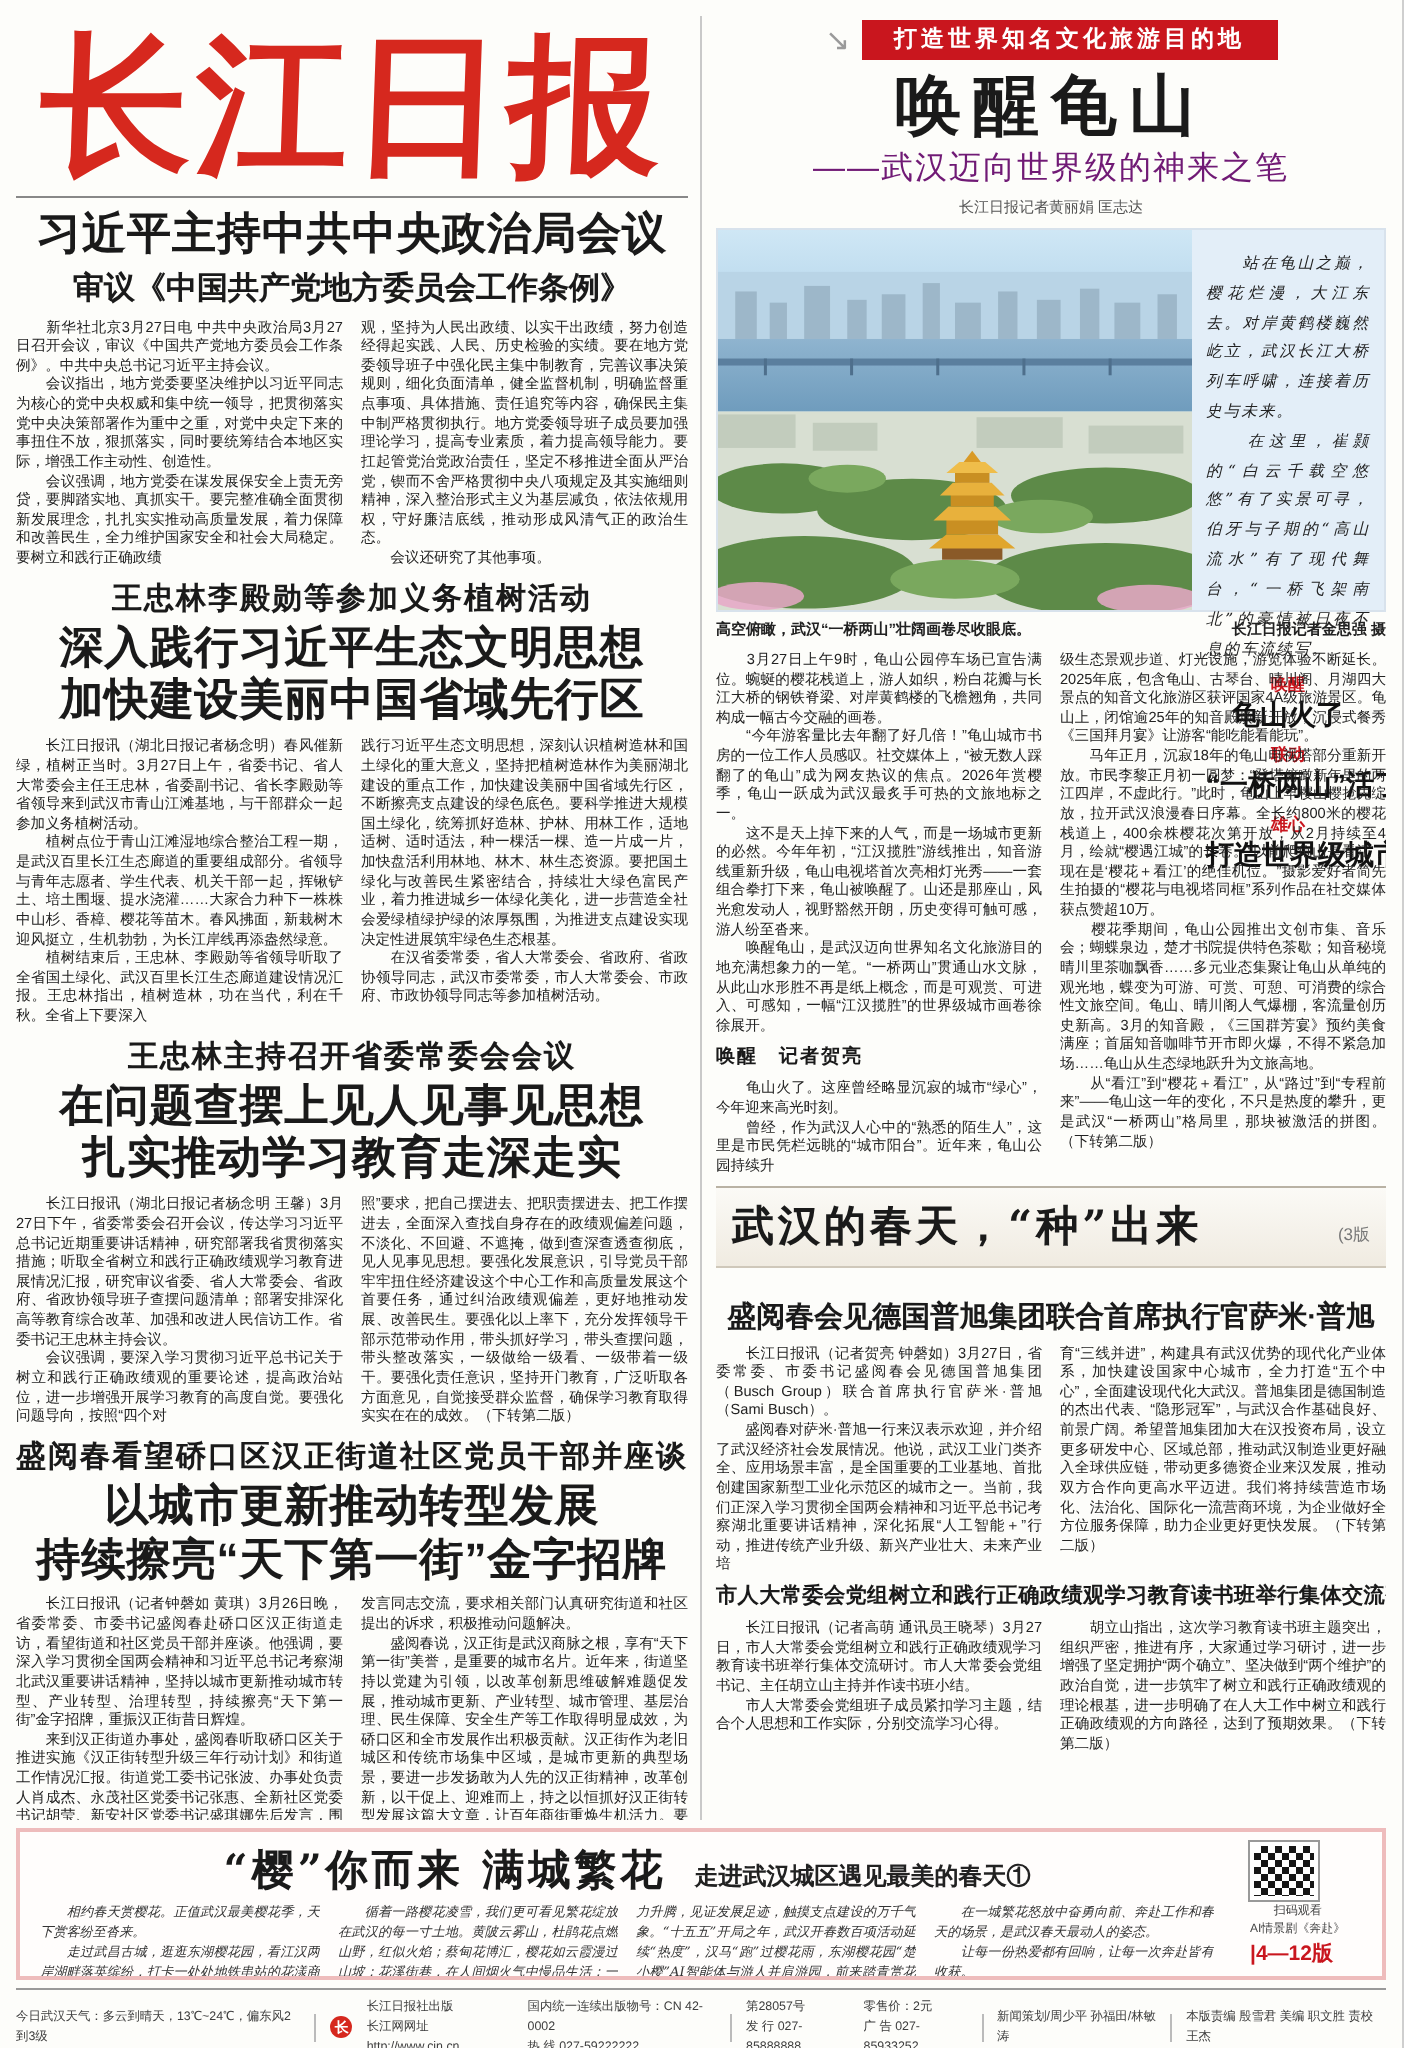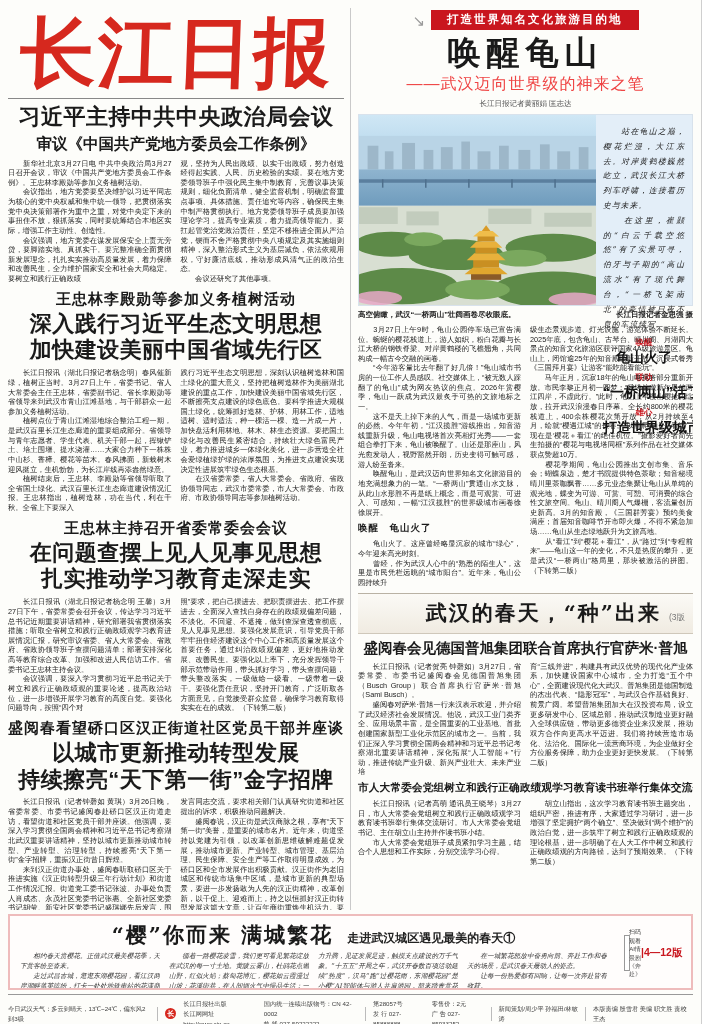"——武汉迈向世界级的神来之笔" .feature-dek { color: #ef4444 -> #701a75 }
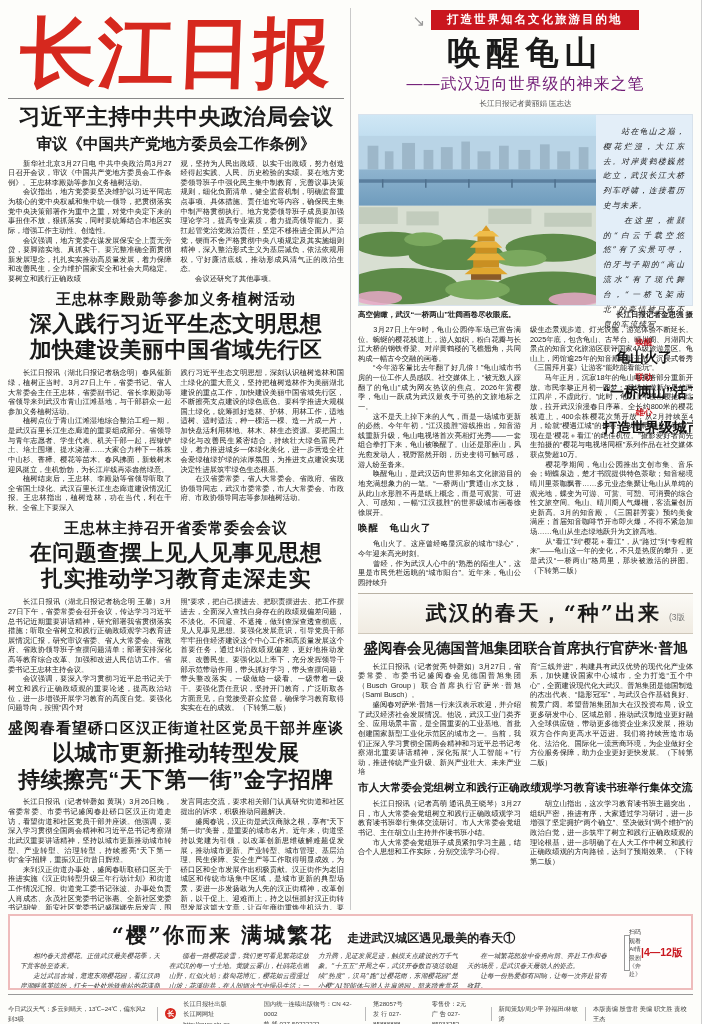"新华社北京3月27日电" div.bcol { text: 王忠林李殿勋等参加义务植树活动 -> 中共中央总书记习近平主持会议 }
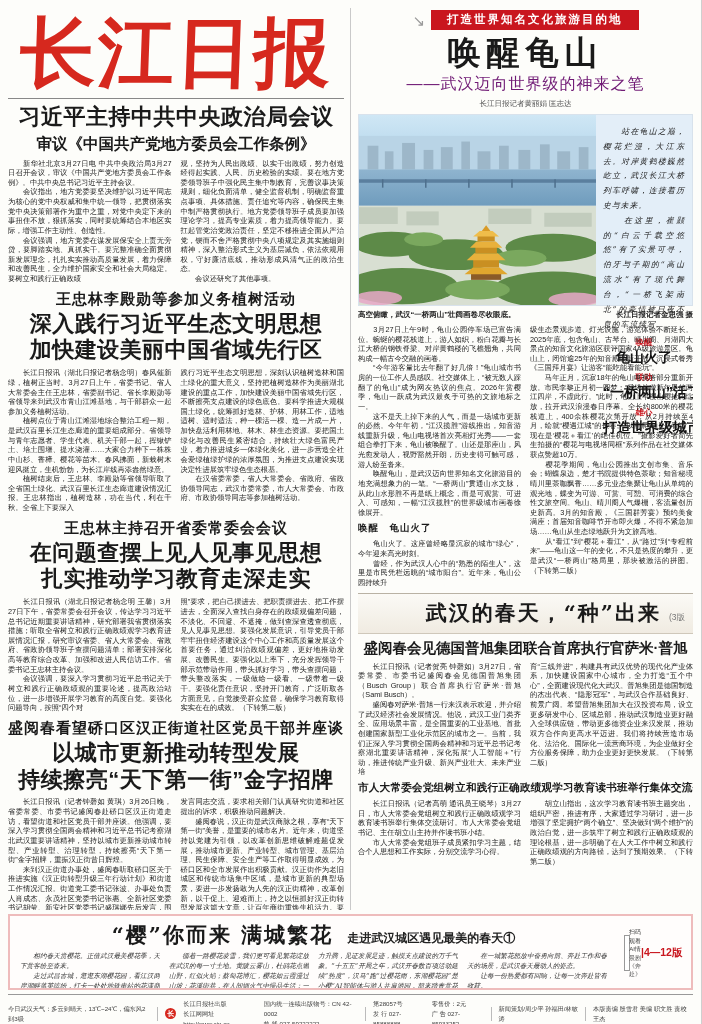"唤醒 龟山火了" div.feature-subhead { text: 龟山火了 -> 记者贺亮 }
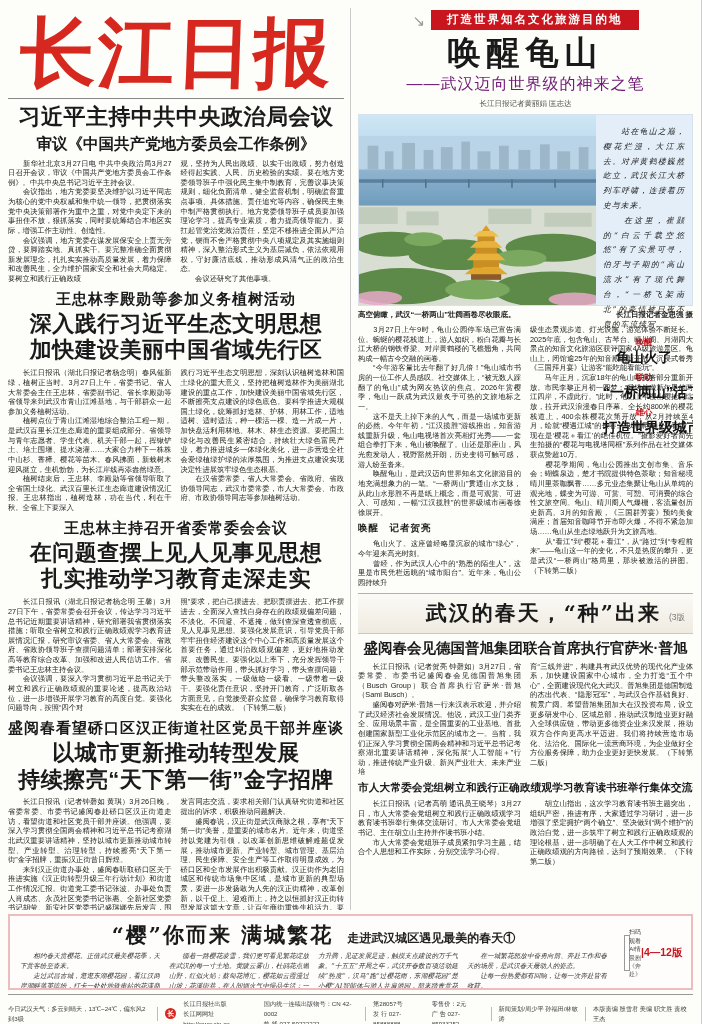"武汉的春天，“种”出来" .spring-banner { justify-content: flex-end -> space-between; margin: 5px 0 5px -> 5px 0 15px }
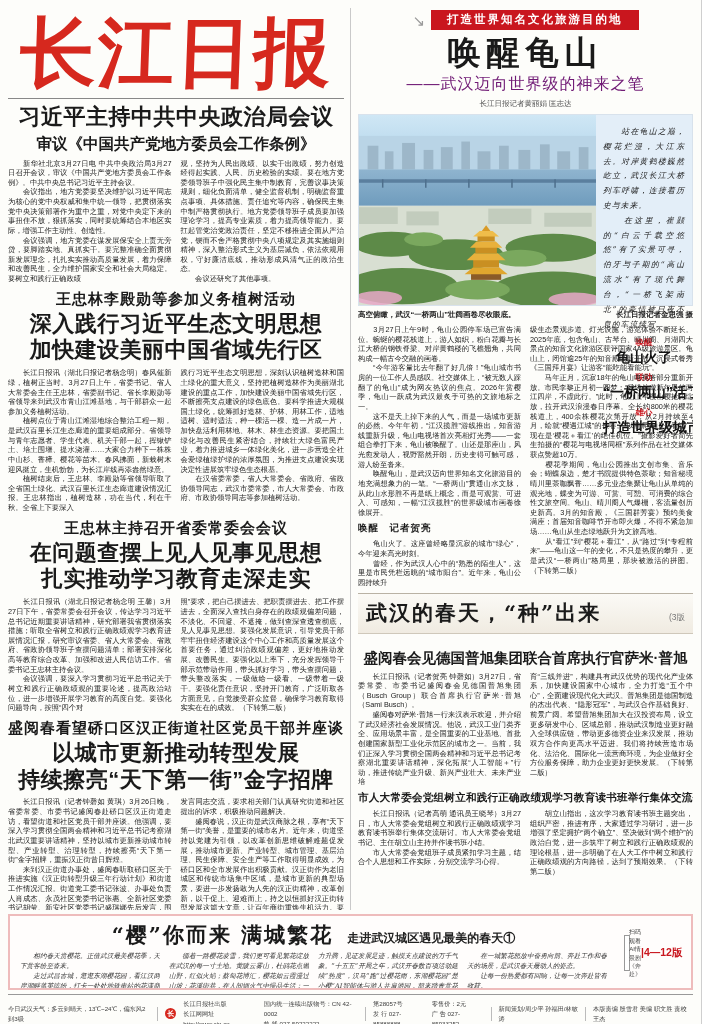"|4—12版" .bottom-rail { align-items: center -> flex-start; flex-direction: none -> column }
